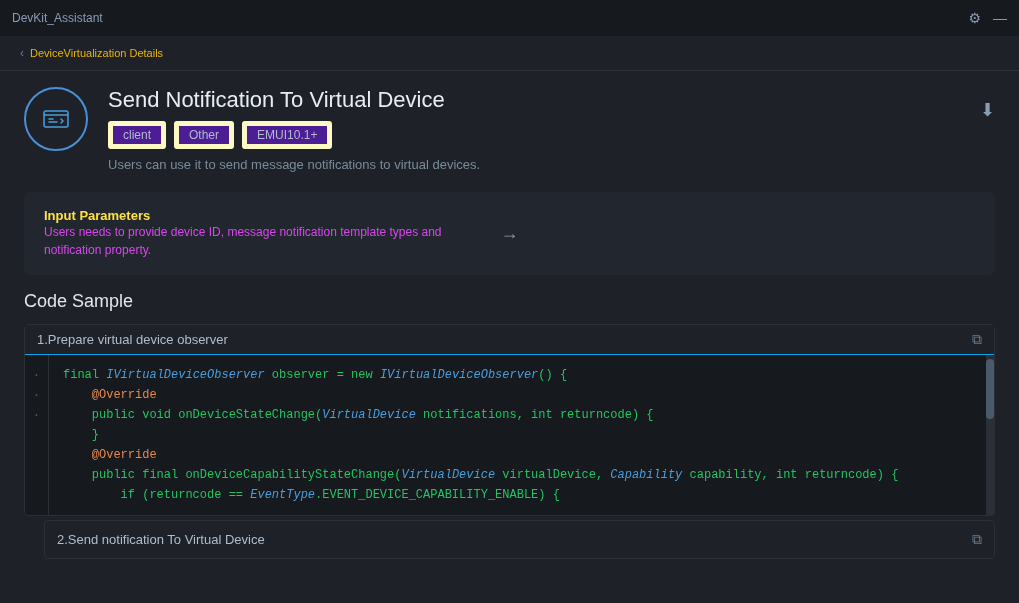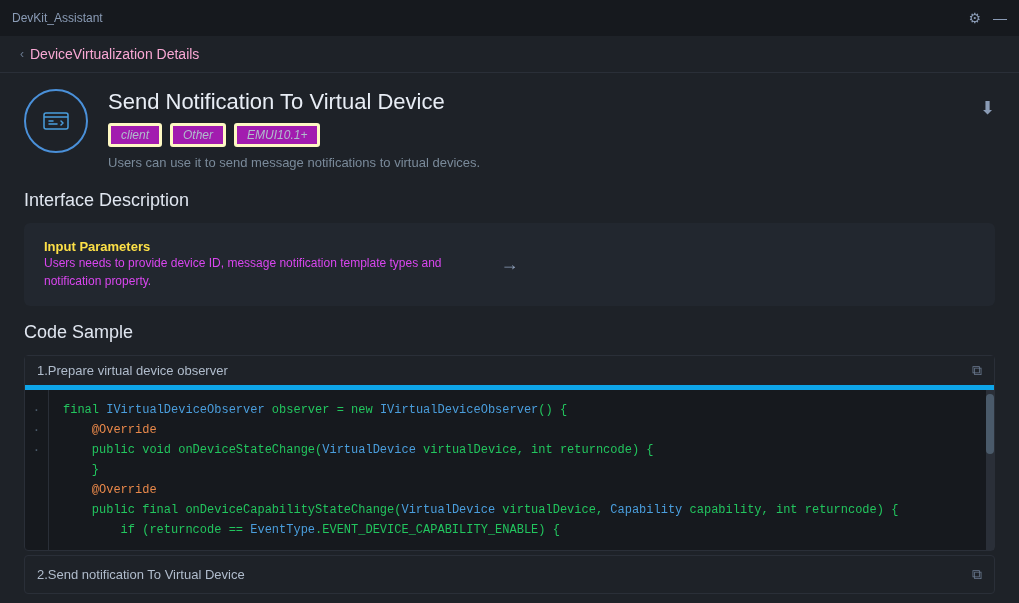"DeviceVirtualization Details" .breadcrumb-text { color: #f9a8d4 -> #eab308; font-size: 14px -> 11px }
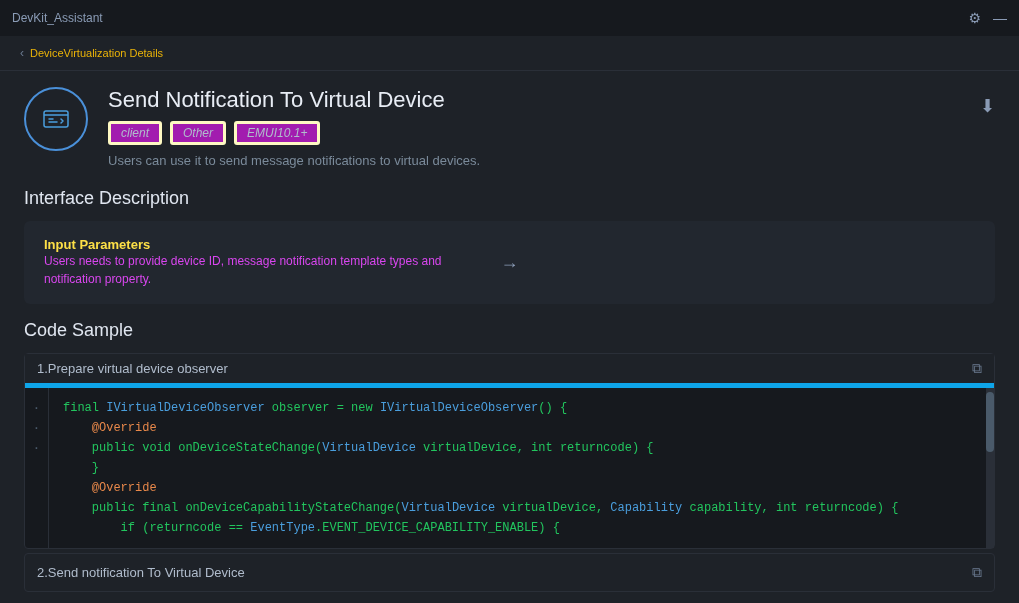"Send Notification To Virtual Device" .header-title-row { align-items: center -> flex-end }
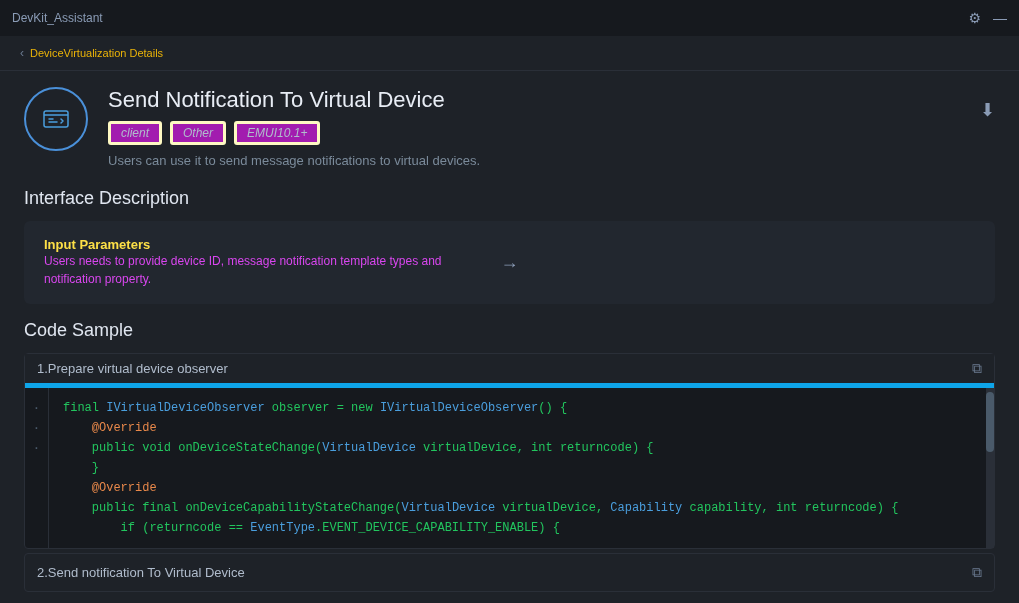"client" .tag { background: #a21caf -> #4c1d95; border: 3px solid #fef9c3 -> 5px solid #fef9c3; font-style: italic -> none }
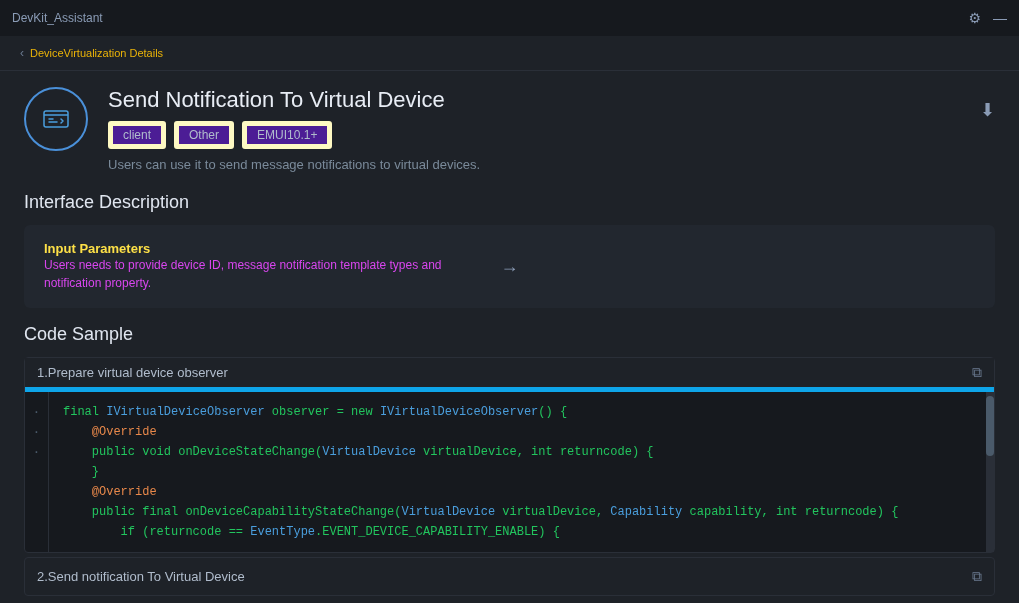"Interface Description" h2.section-title { html: <h2>Interface Description</h2> -> none }
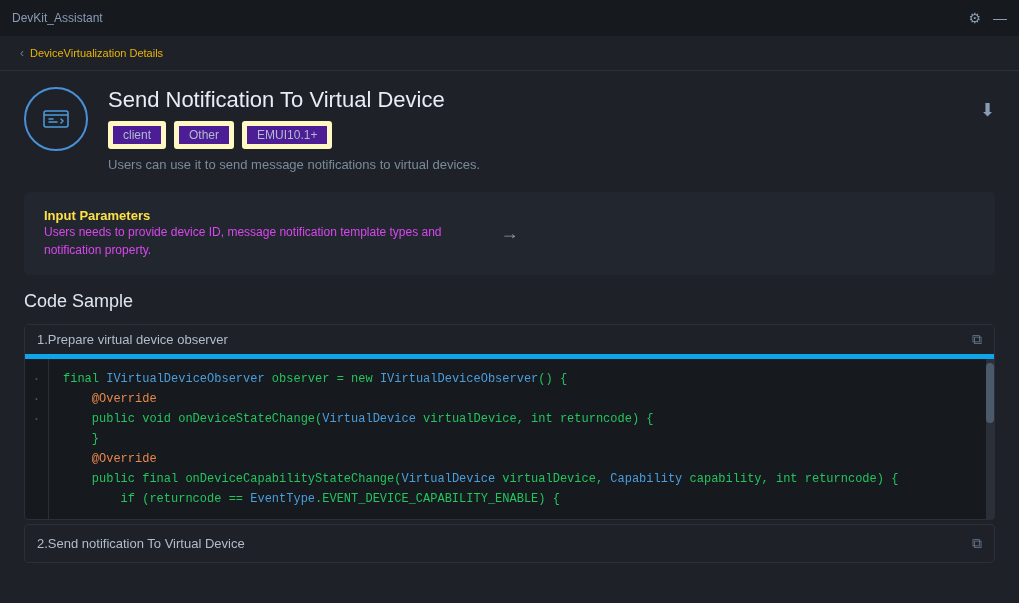"1.Prepare virtual device observer" .step-header { border-bottom: 5px solid #0ea5e9 -> 1px solid #0ea5e9 }
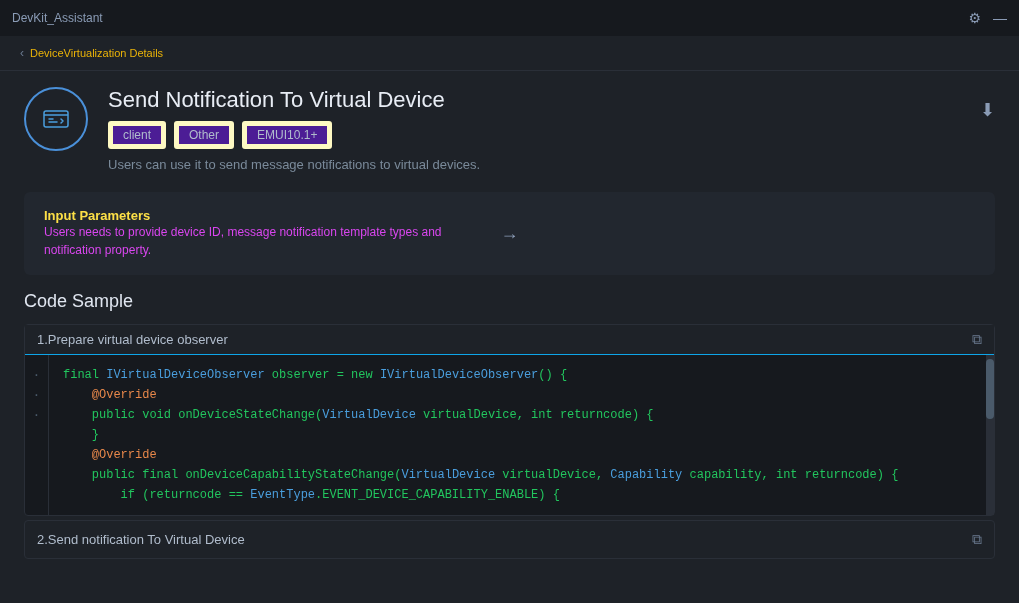"IVirtualDeviceObserver" .kw-blue { font-style: none -> italic }
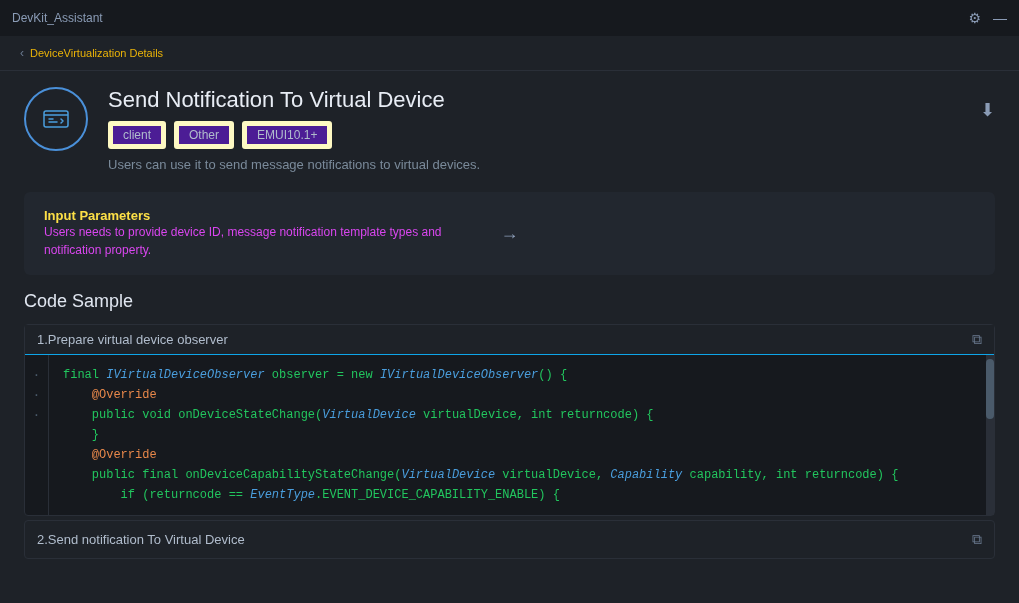"virtualDevice, int returncode) {" span.kw-white { text: virtualDevice -> notifications }
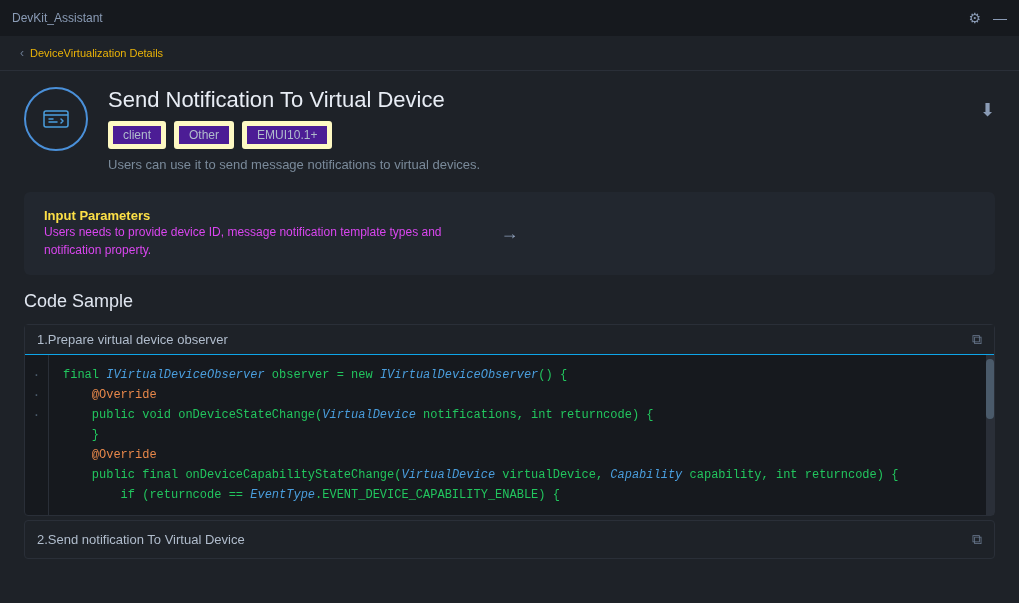"2.Send notification To Virtual Device" .step2-header { margin-left: none -> 20px }
